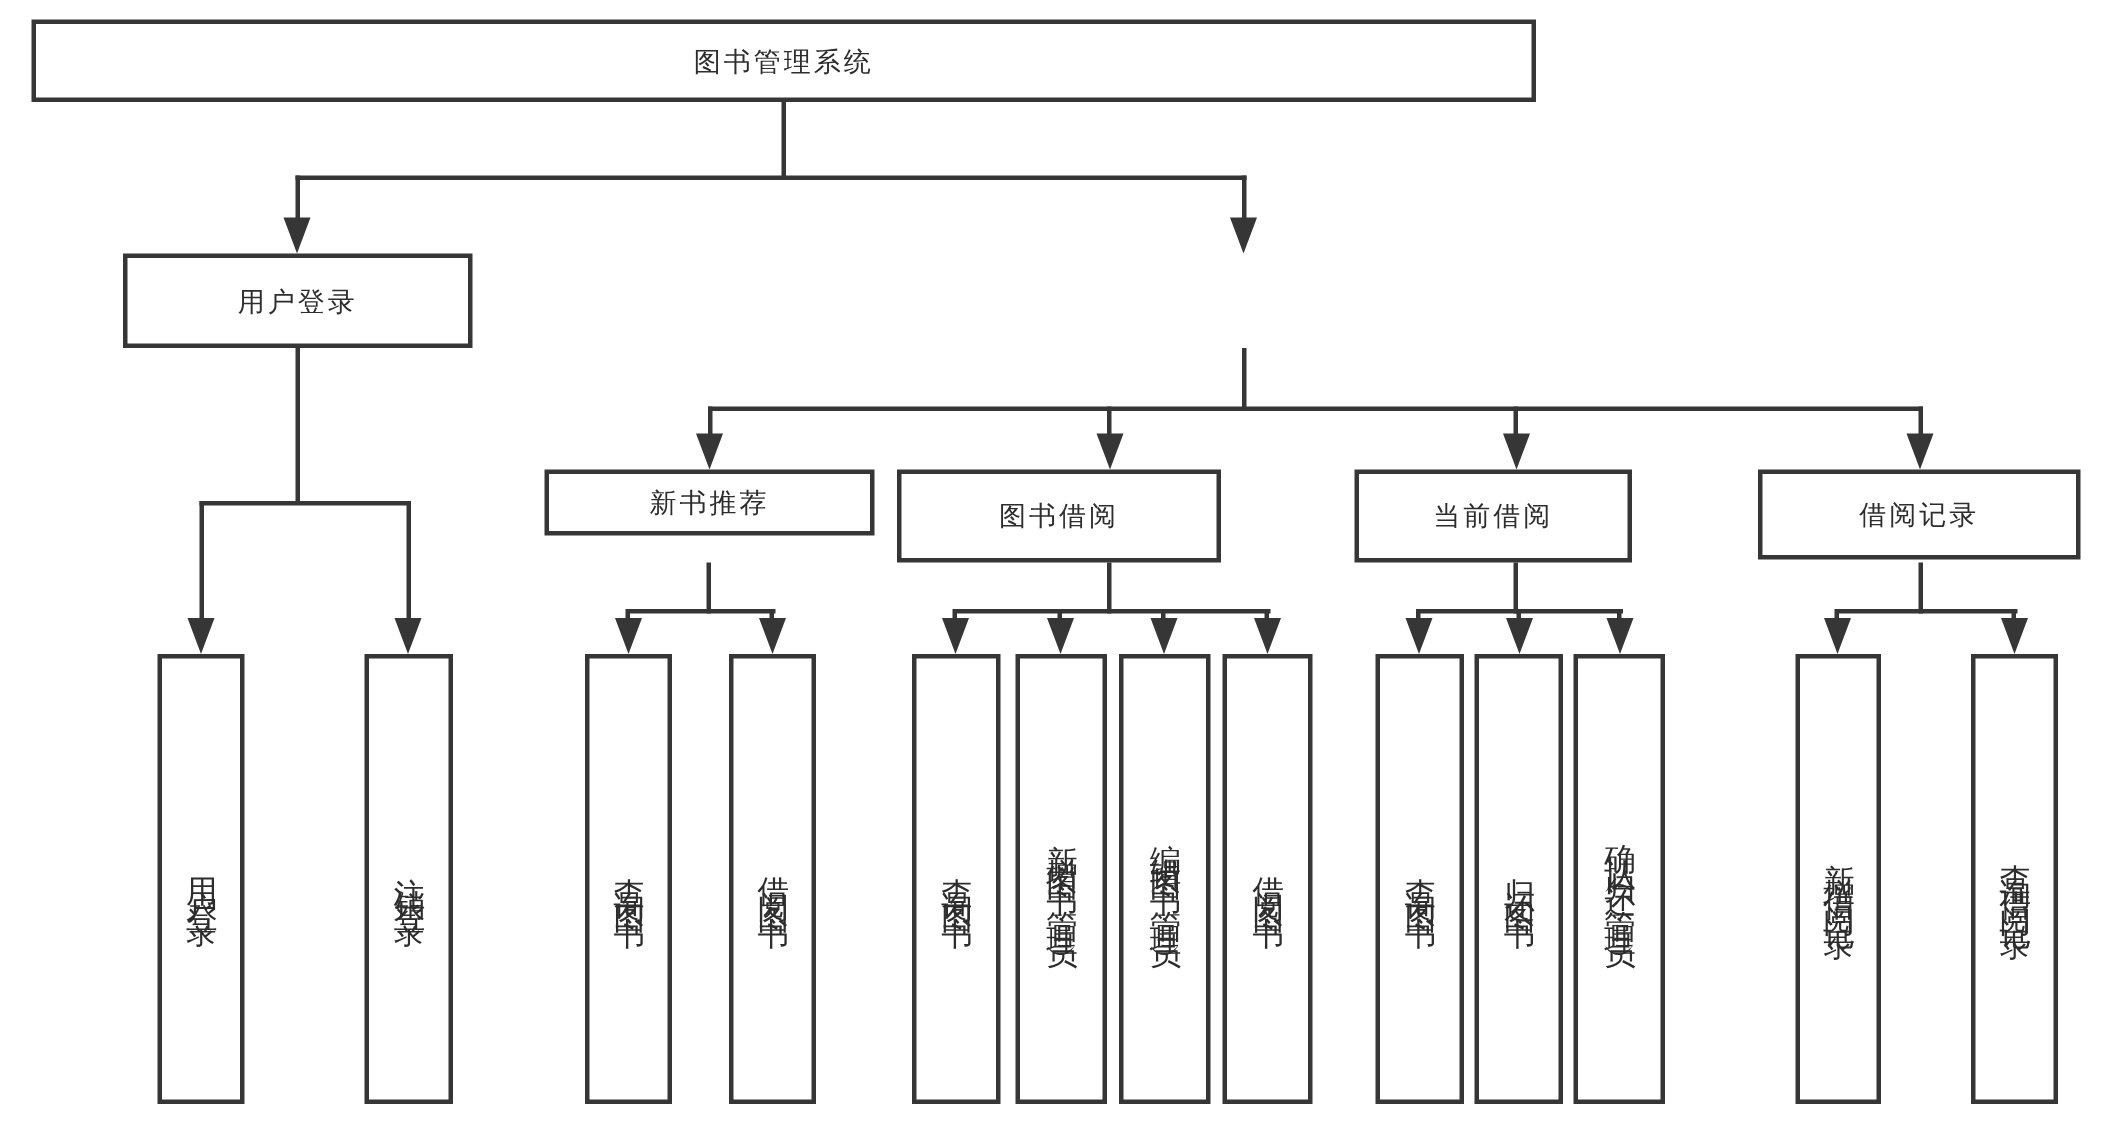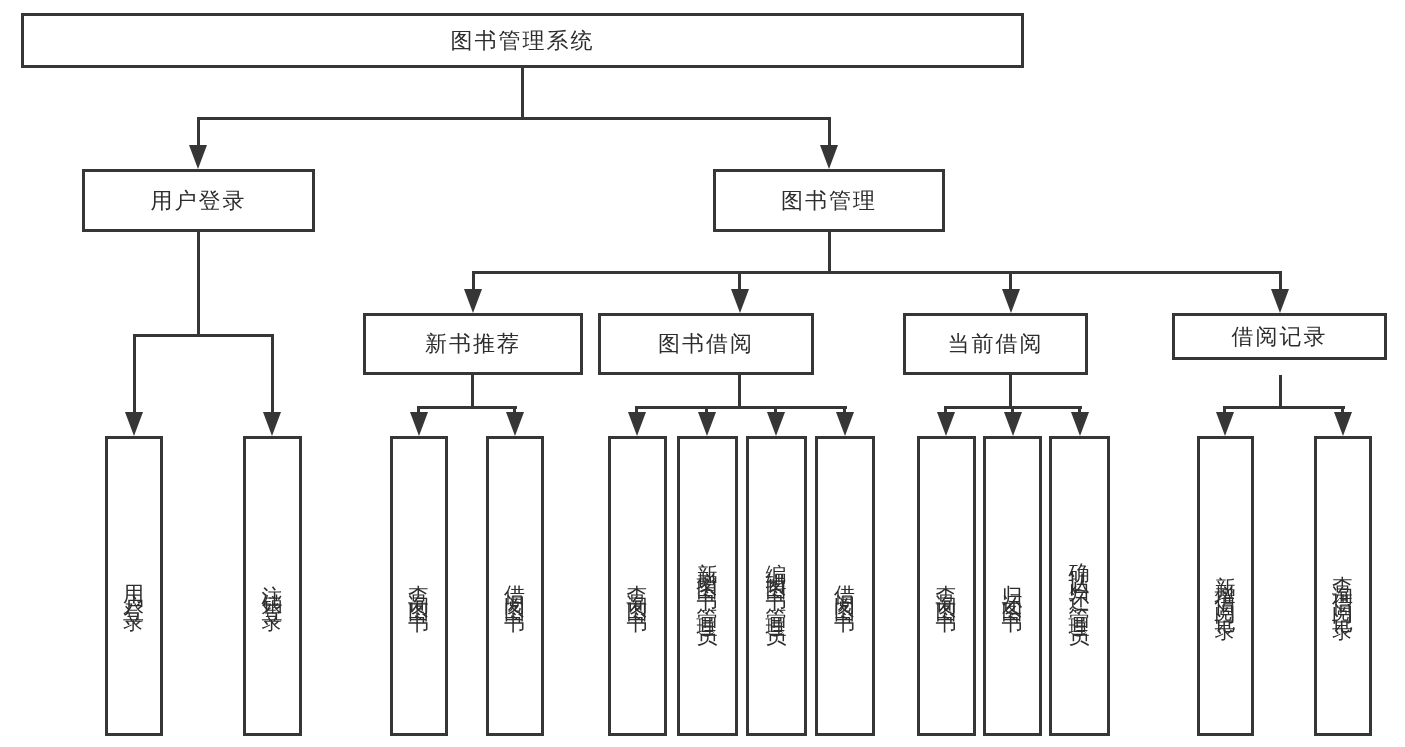"图书管理系统" .node.h { font-size: 22px -> 18px }
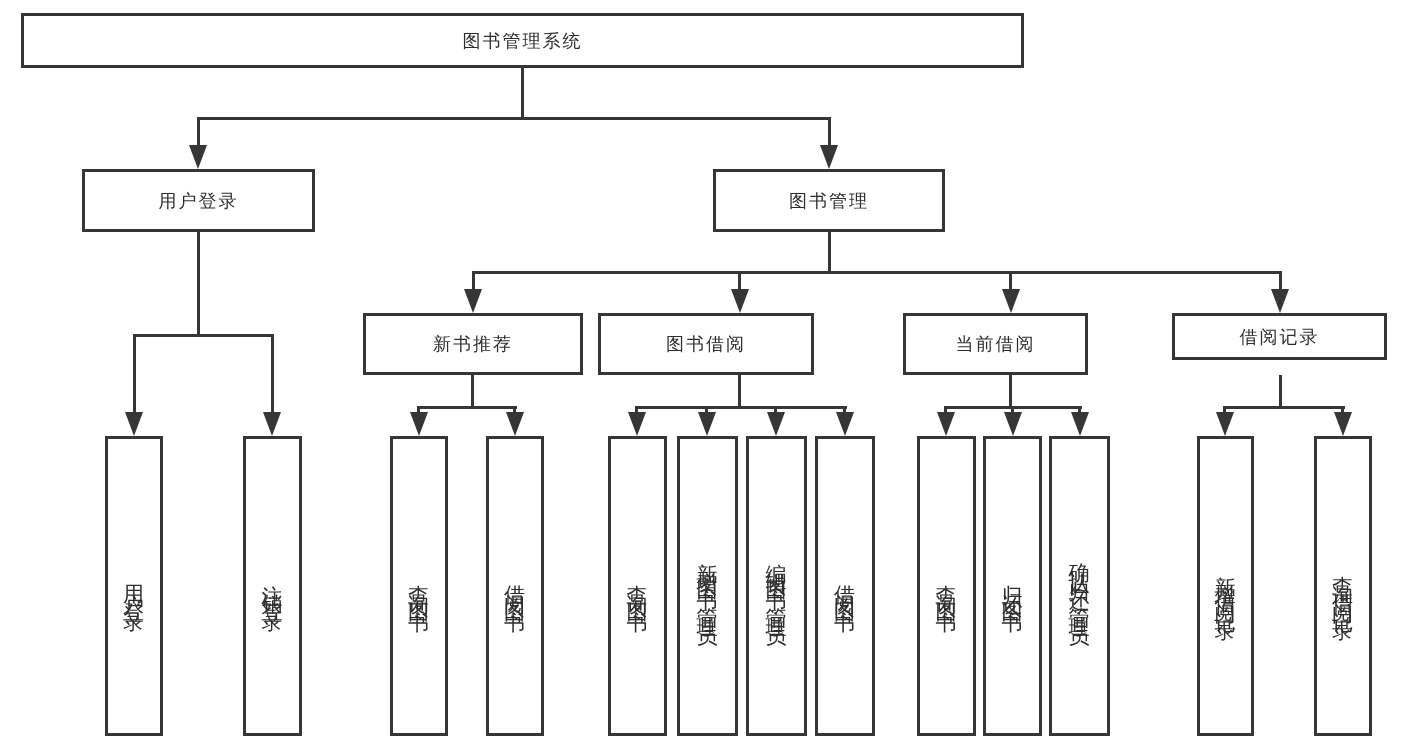"图书管理" div.node { html: <div>图书管理</div> -> none }
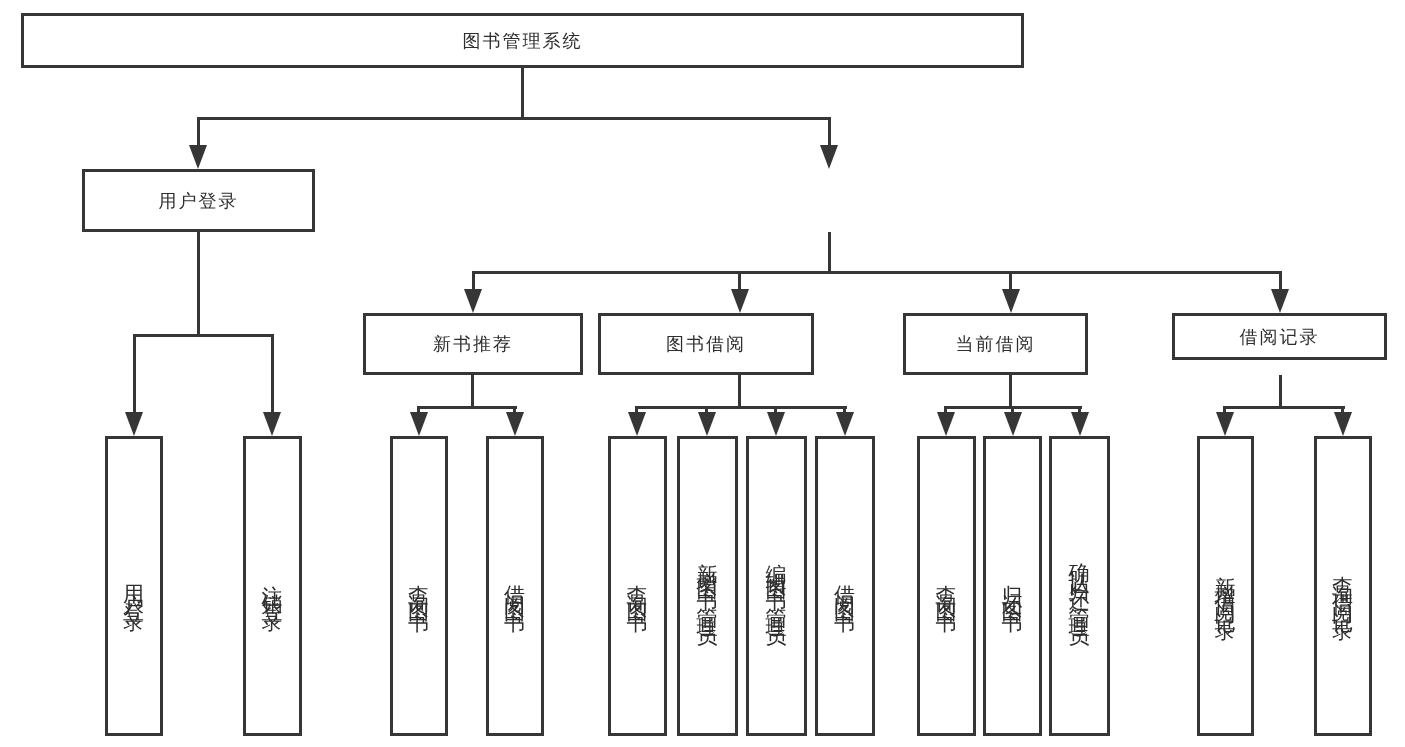"新书推荐" div.node { height: 62px -> 44px }
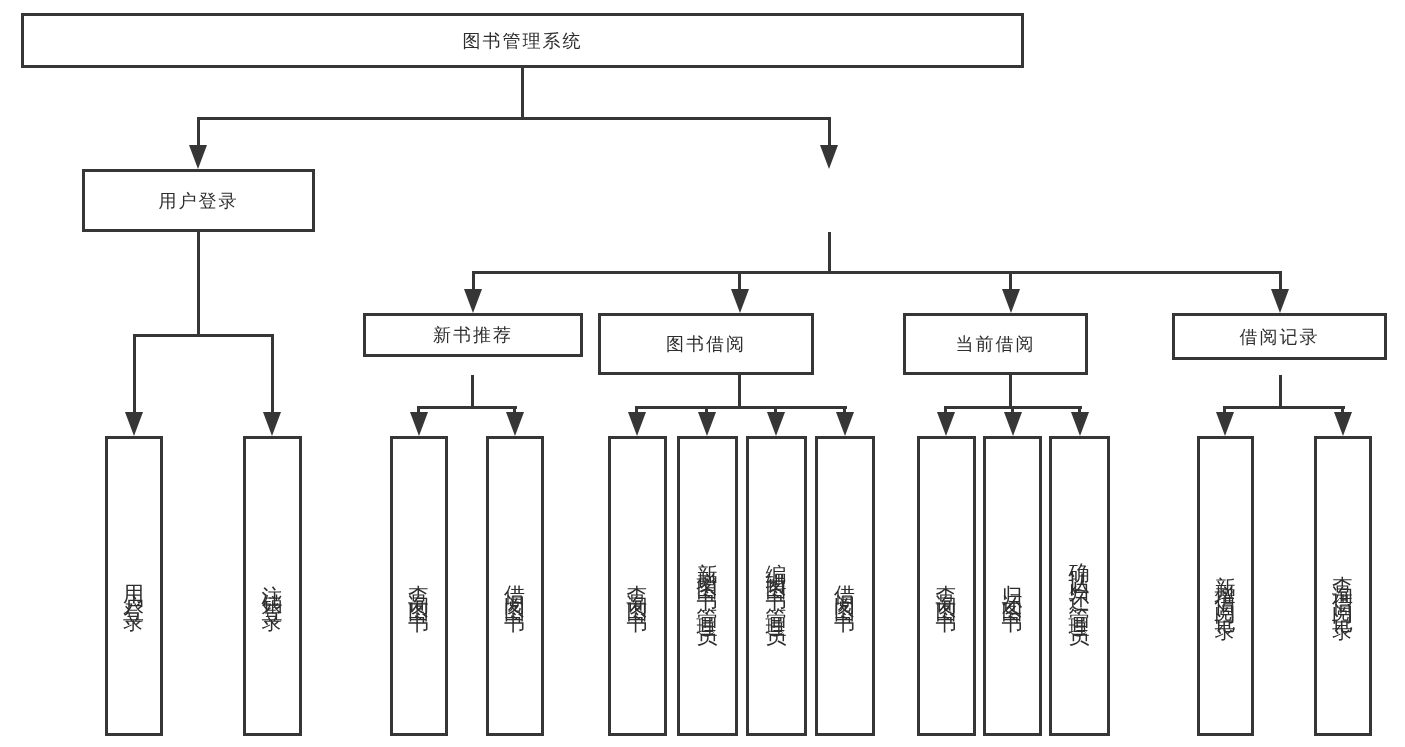"借阅记录" div.node { height: 47px -> 60px }
